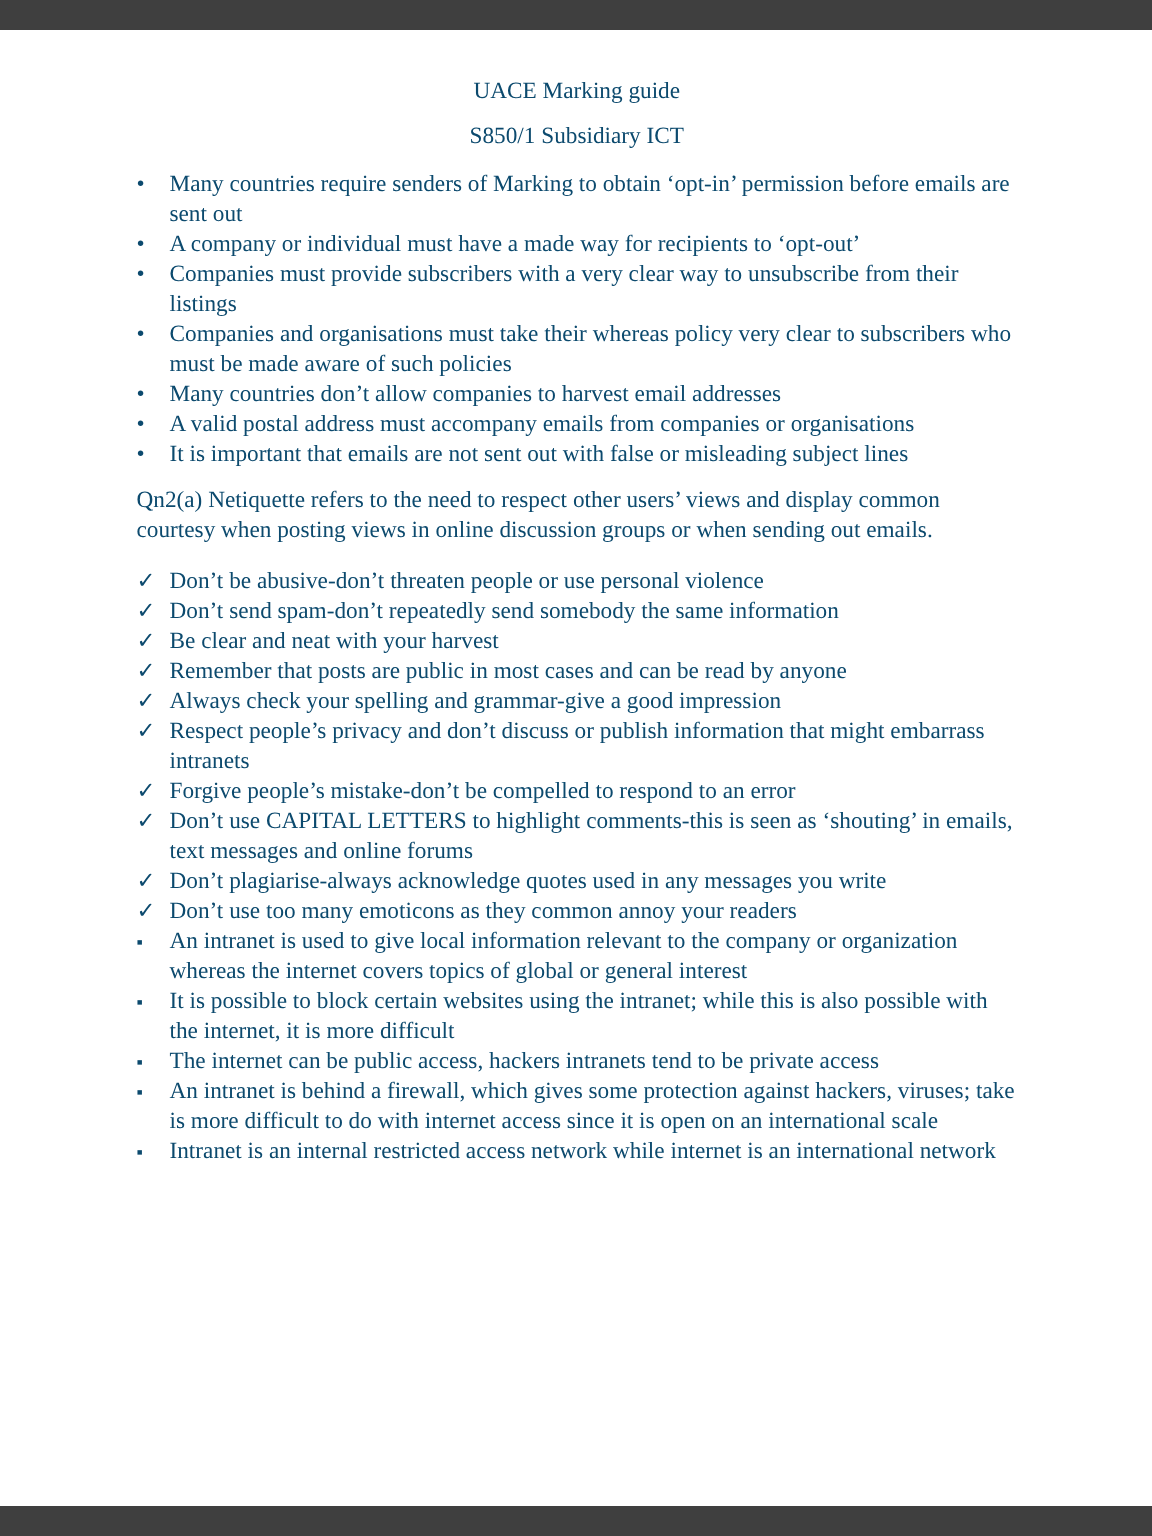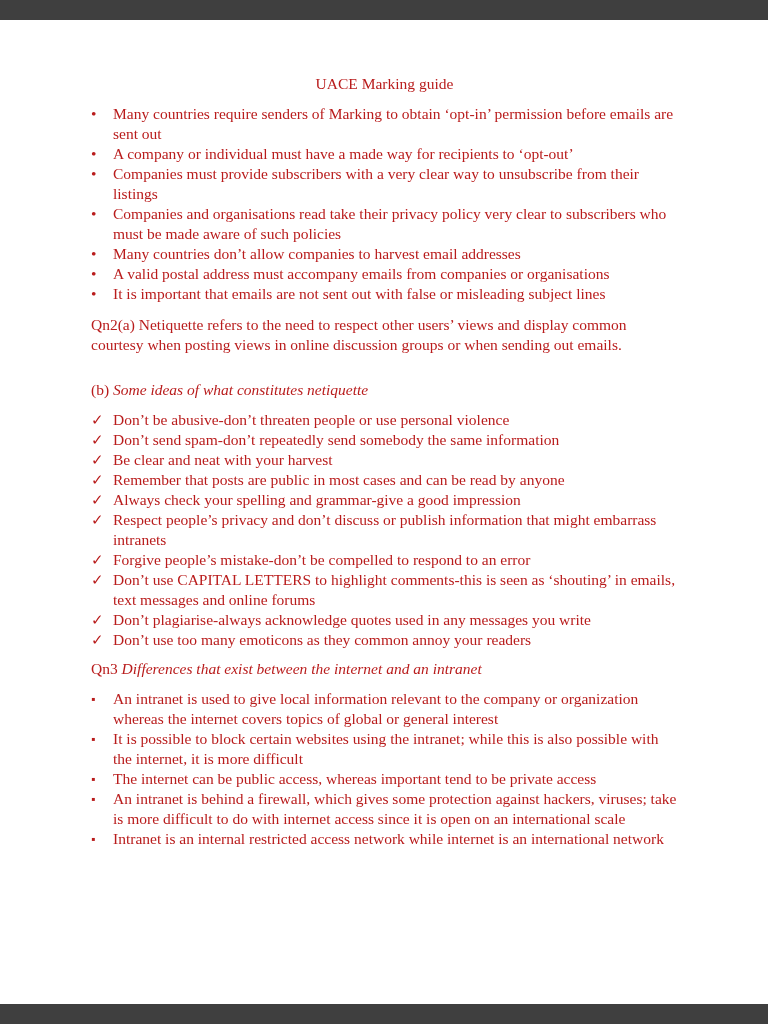"UACE Marking guide" .sheet { color: #b91c1c -> #0c4a6e; padding: 54px 90px 0 91px -> 31px 90px 0 91px }
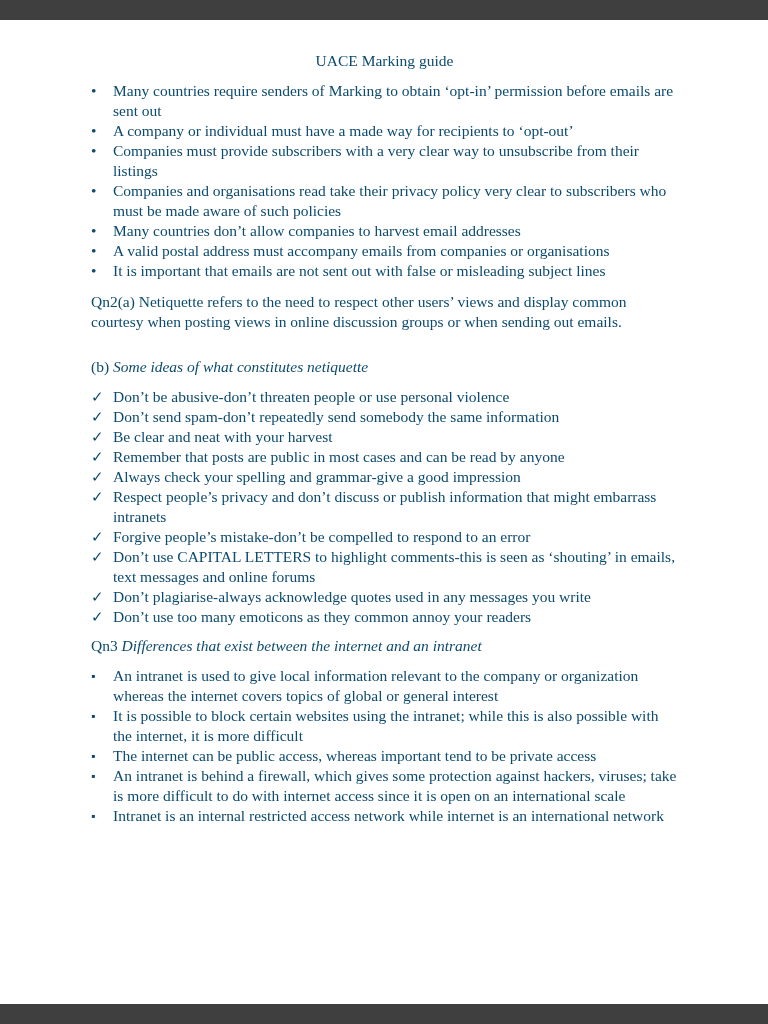"S850/1 Subsidiary ICT" div.subtitle { html: none -> <div>S850/1 Subsidiary ICT</div> }
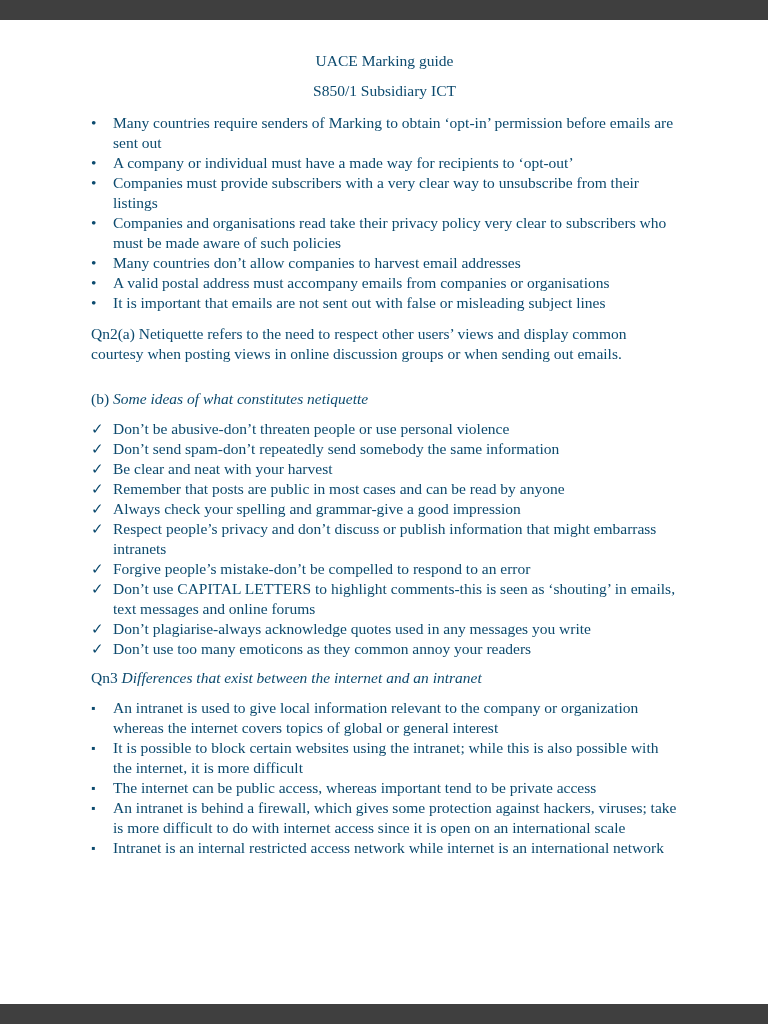"Companies and organisations read take" span.li-text { text: read take their privacy -> must take their whereas }
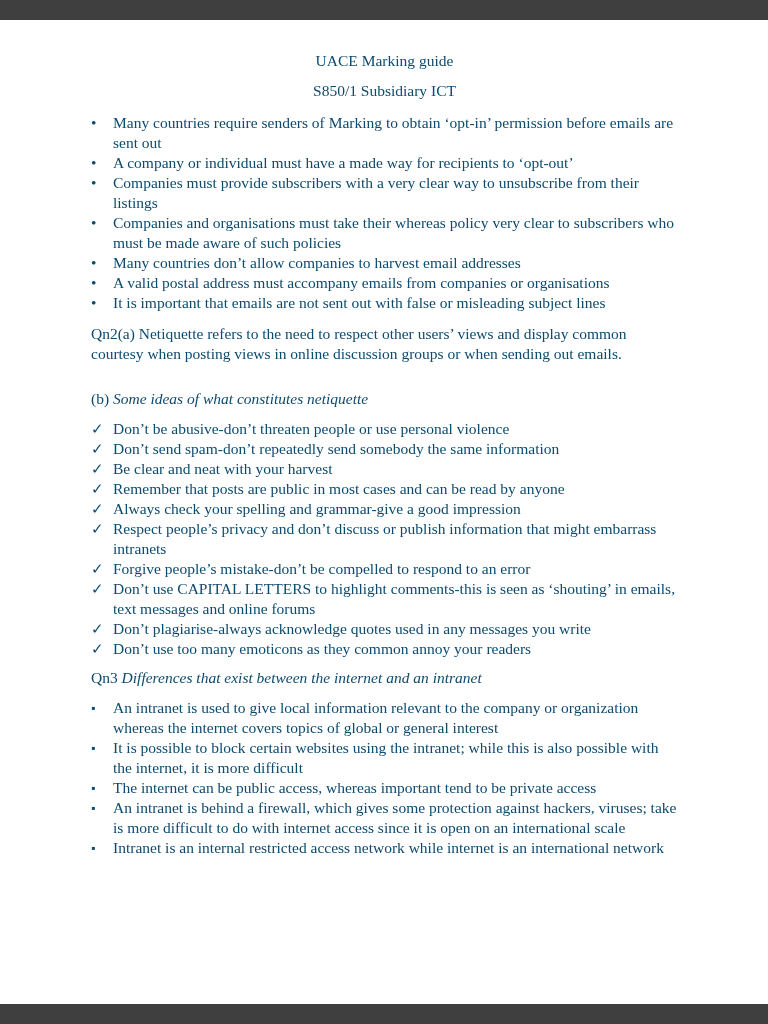"Qn2(a) Netiquette refers to the" .para { margin: 11px 0 25px 0 -> 11px 0 14px 0 }
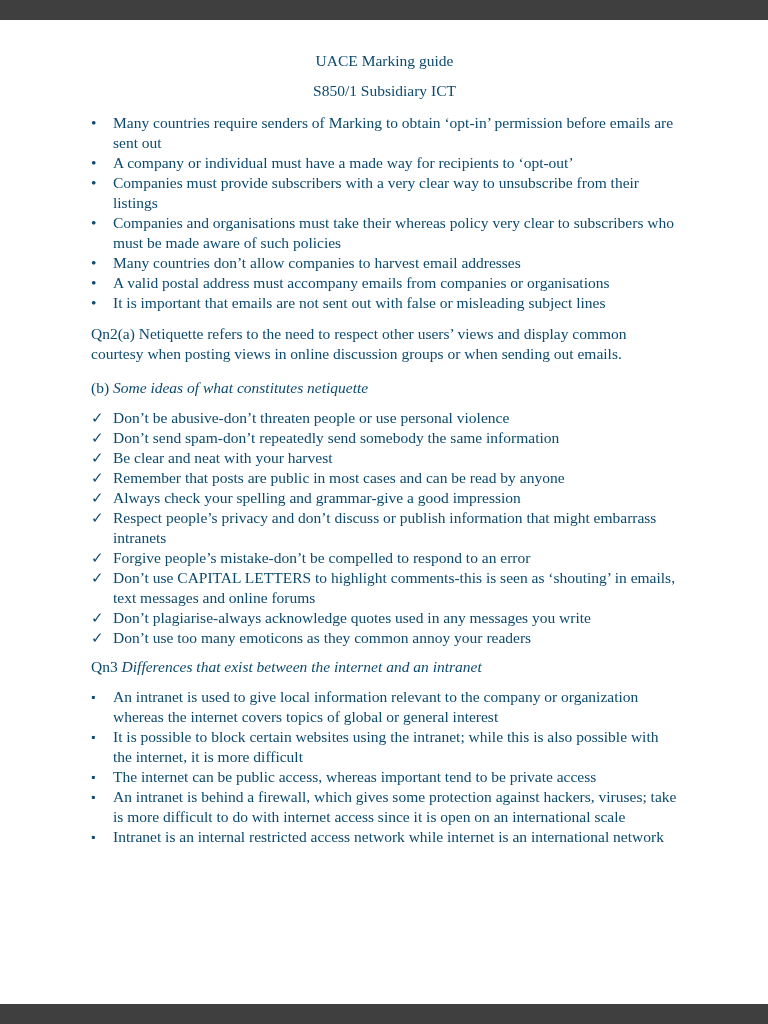"(b) Some ideas of what" div.qheading { html: <div><span>(b)</span> <span>Some ideas of what constitutes netiquette</span></div> -> none }
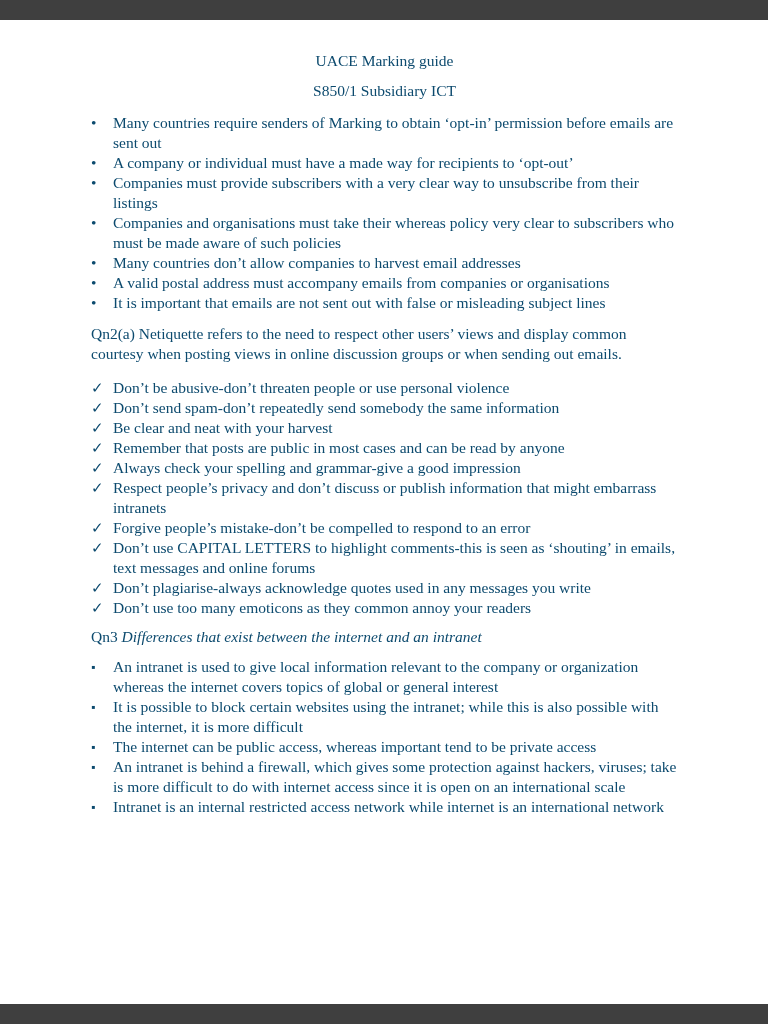"Qn3 Differences that exist between" div.qheading { html: <div><span>Qn3</span> <span>Differences that exist between the internet and an intranet</span></div> -> none }
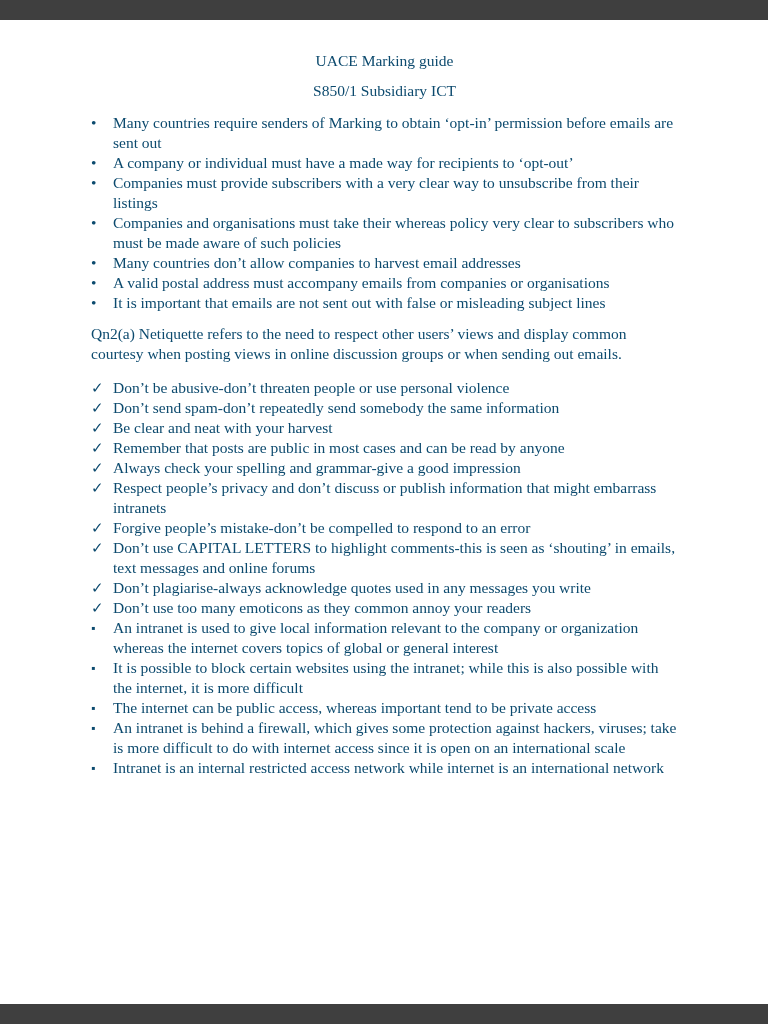"The internet can be public" span.li-text { text: whereas important -> hackers intranets }
